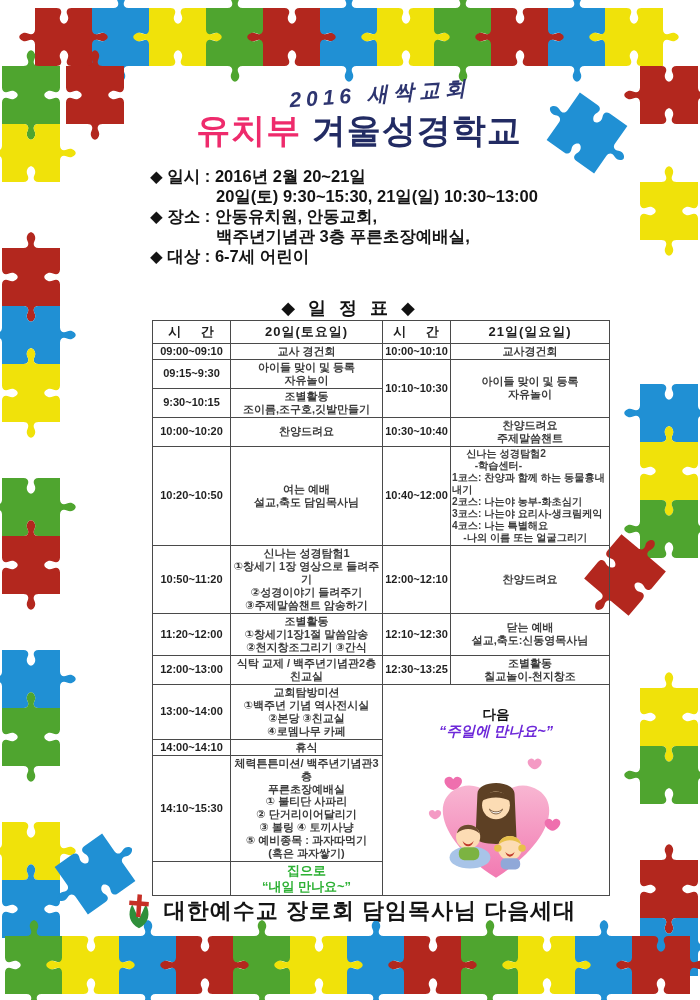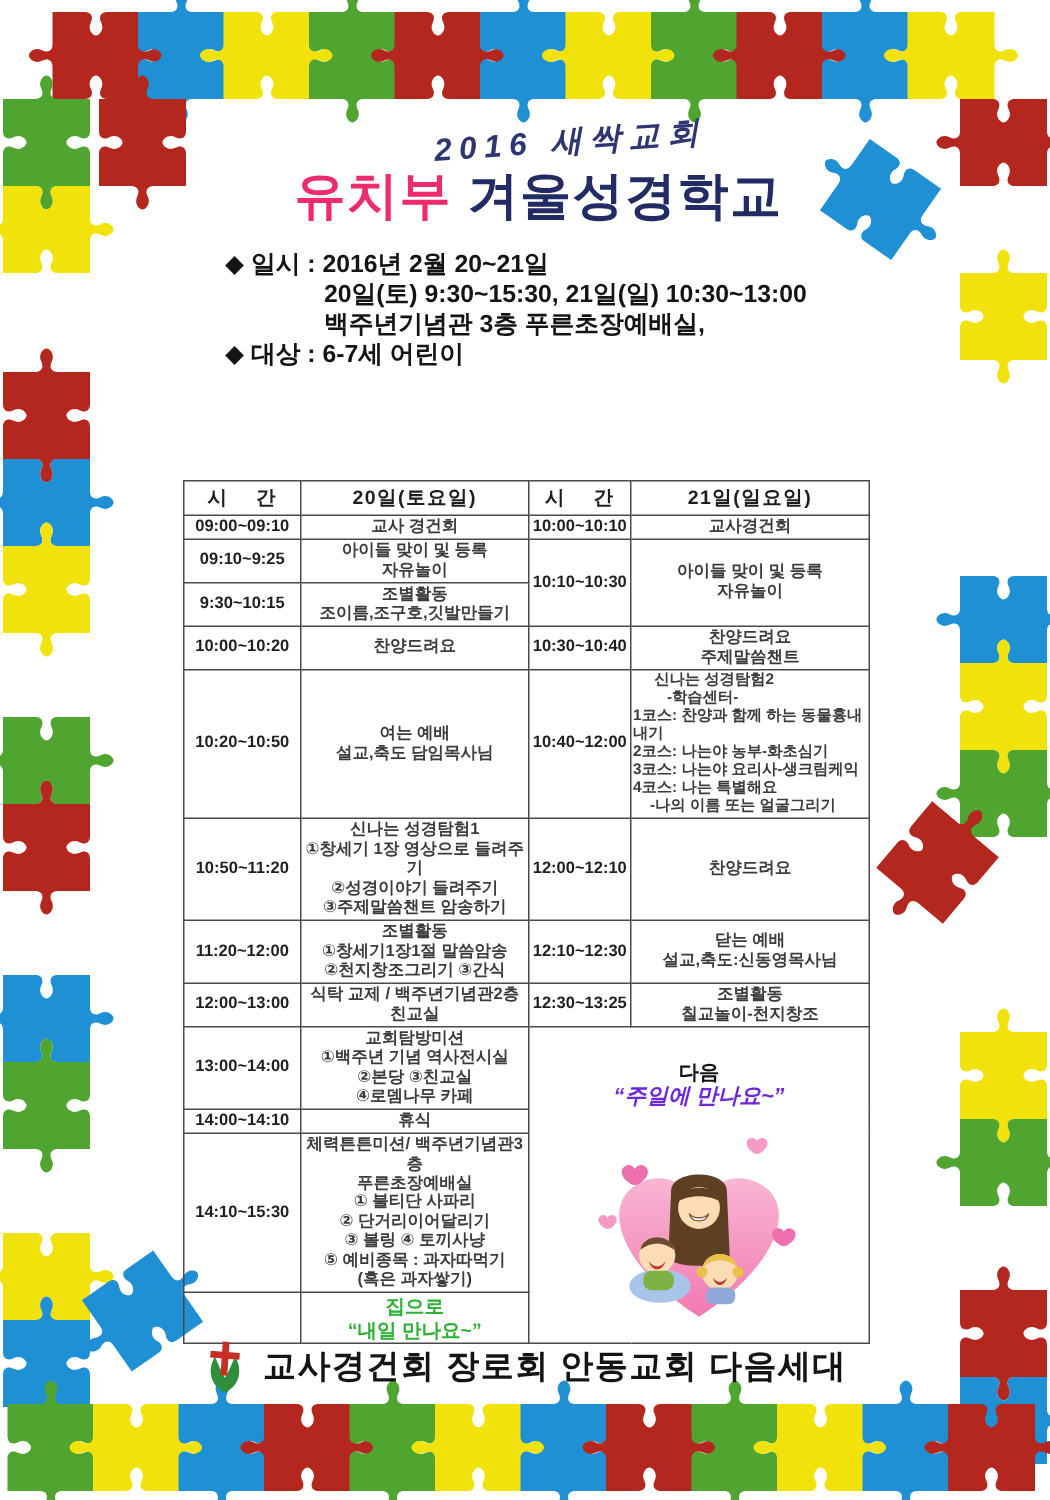"◆ 장소 : 안동유치원, 안동교회," div.info-line { html: none -> <div>◆ 장소 : 안동유치원, 안동교회,</div> }
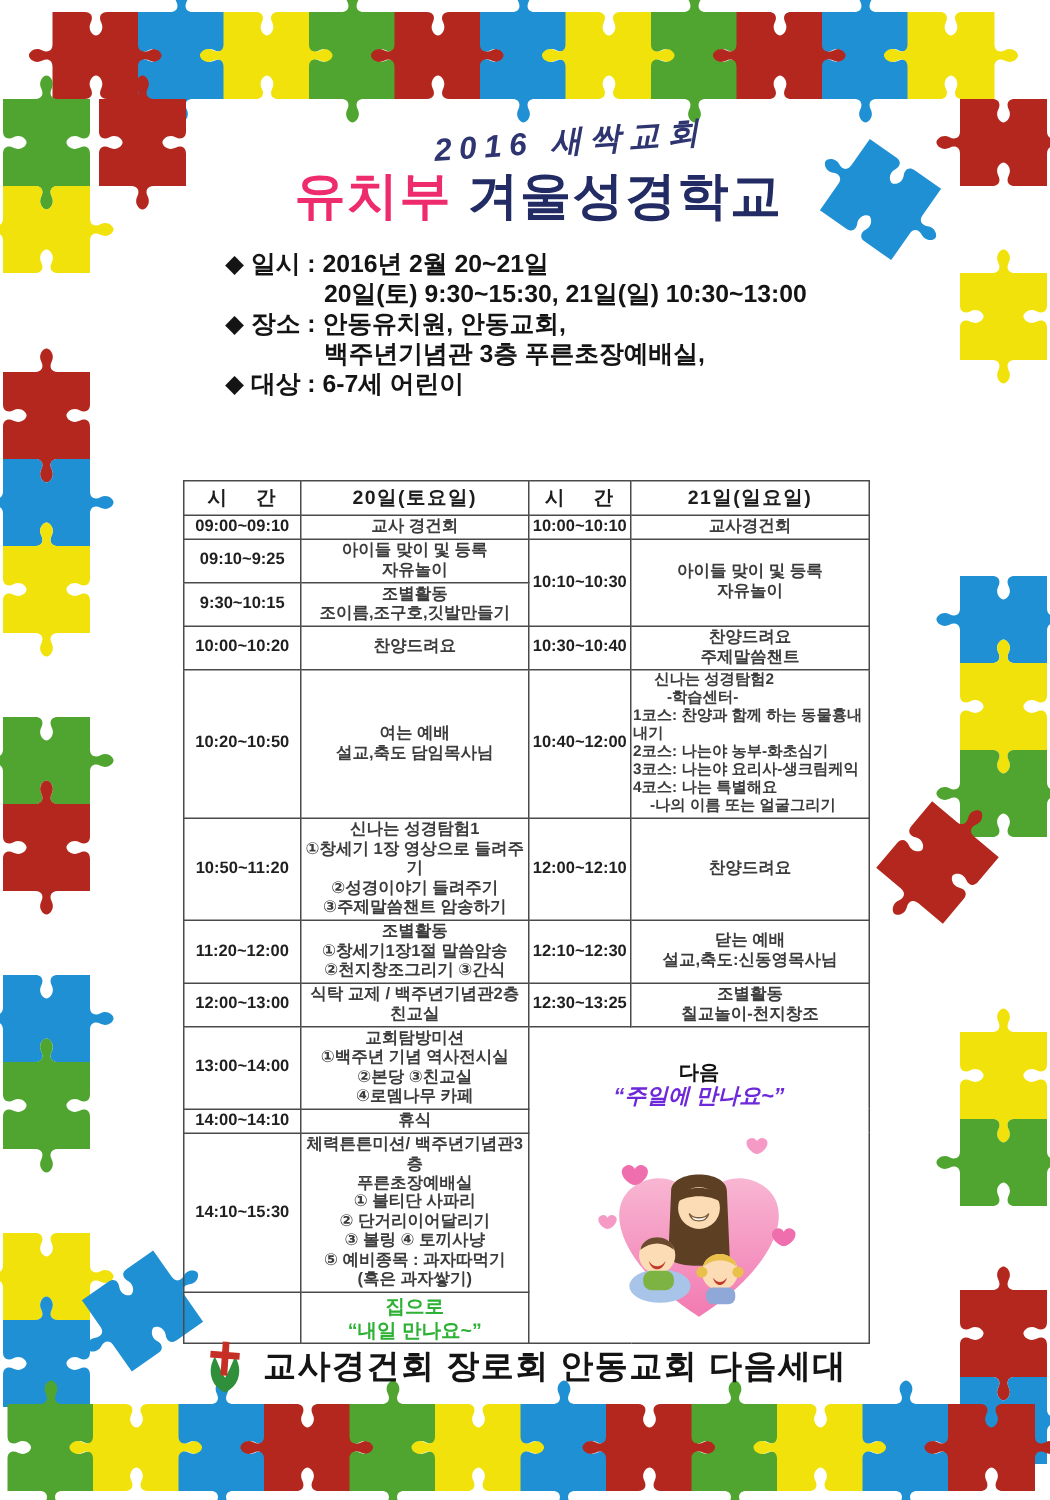"◆ 일 정 표 ◆" div.sched-title { html: none -> <div>◆ 일 정 표 ◆</div> }
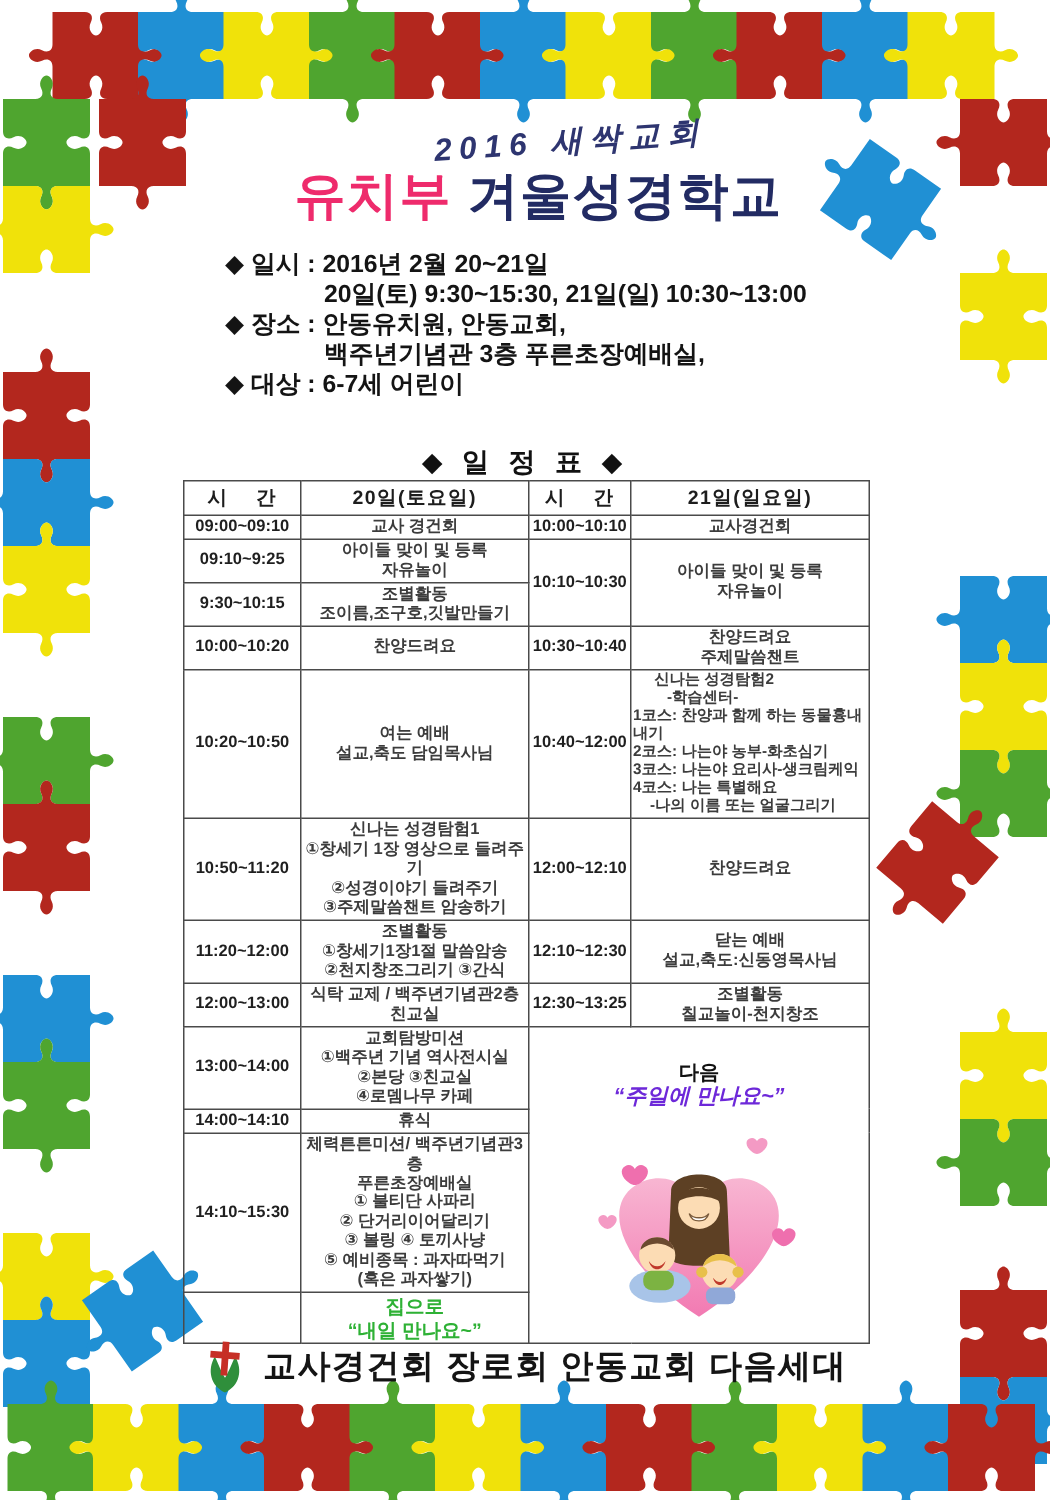"시 간" table.sched { margin-left: none -> 30px }
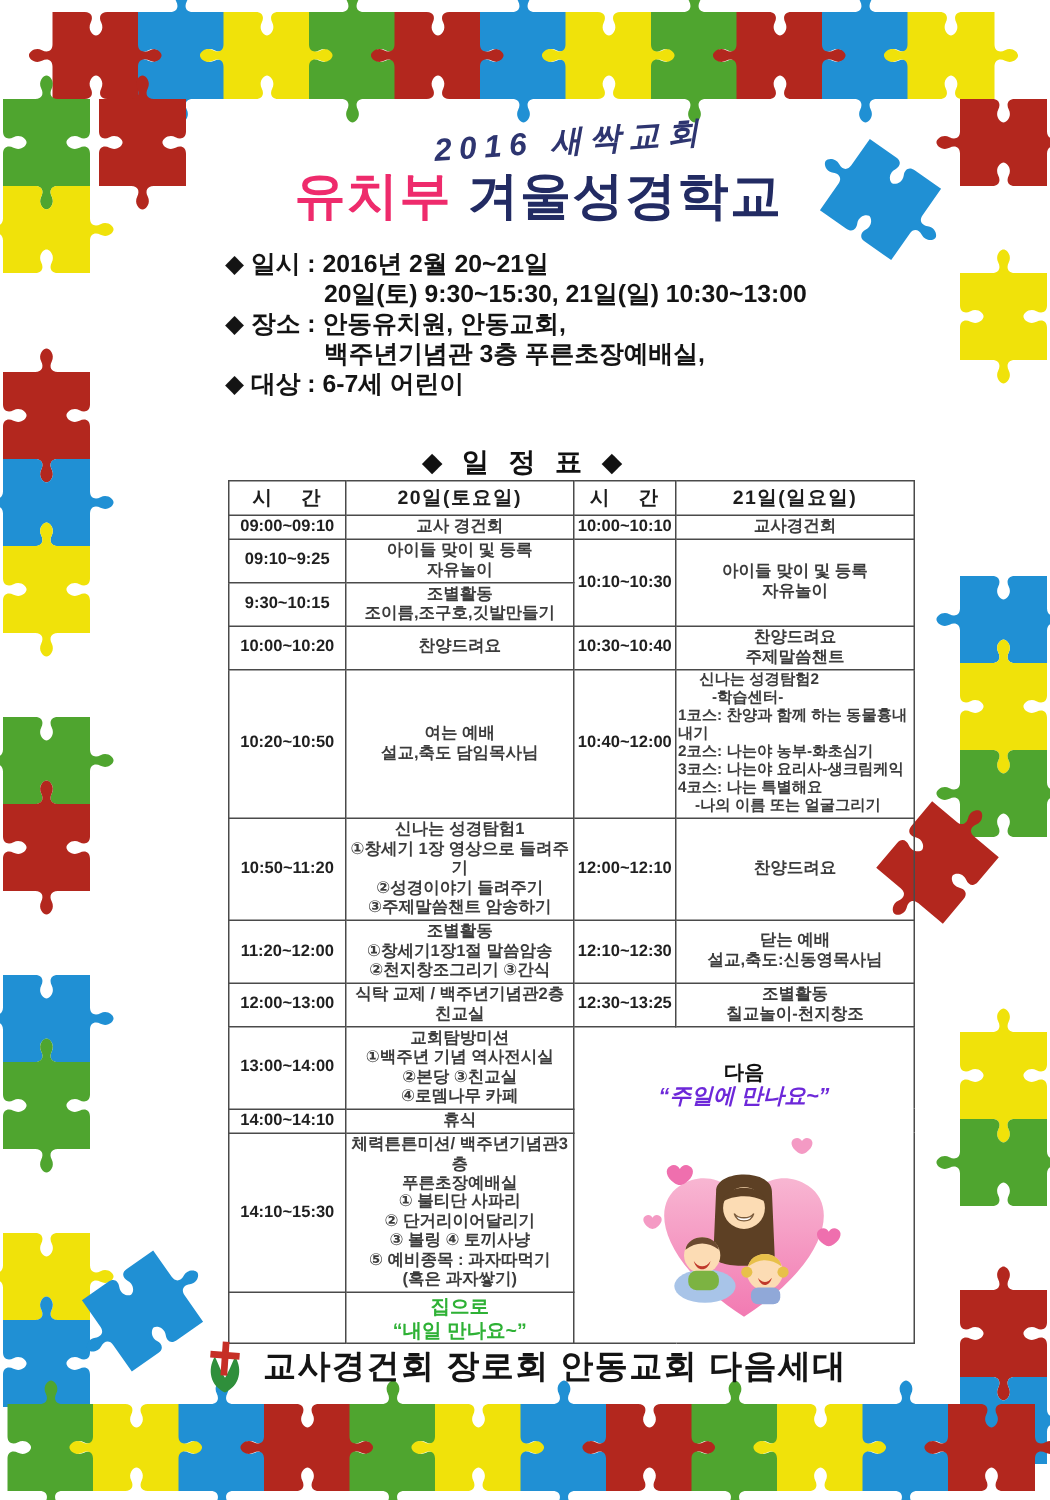"09:10~9:25" td.time { text: 09:10~9:25 -> 09:15~9:30 }
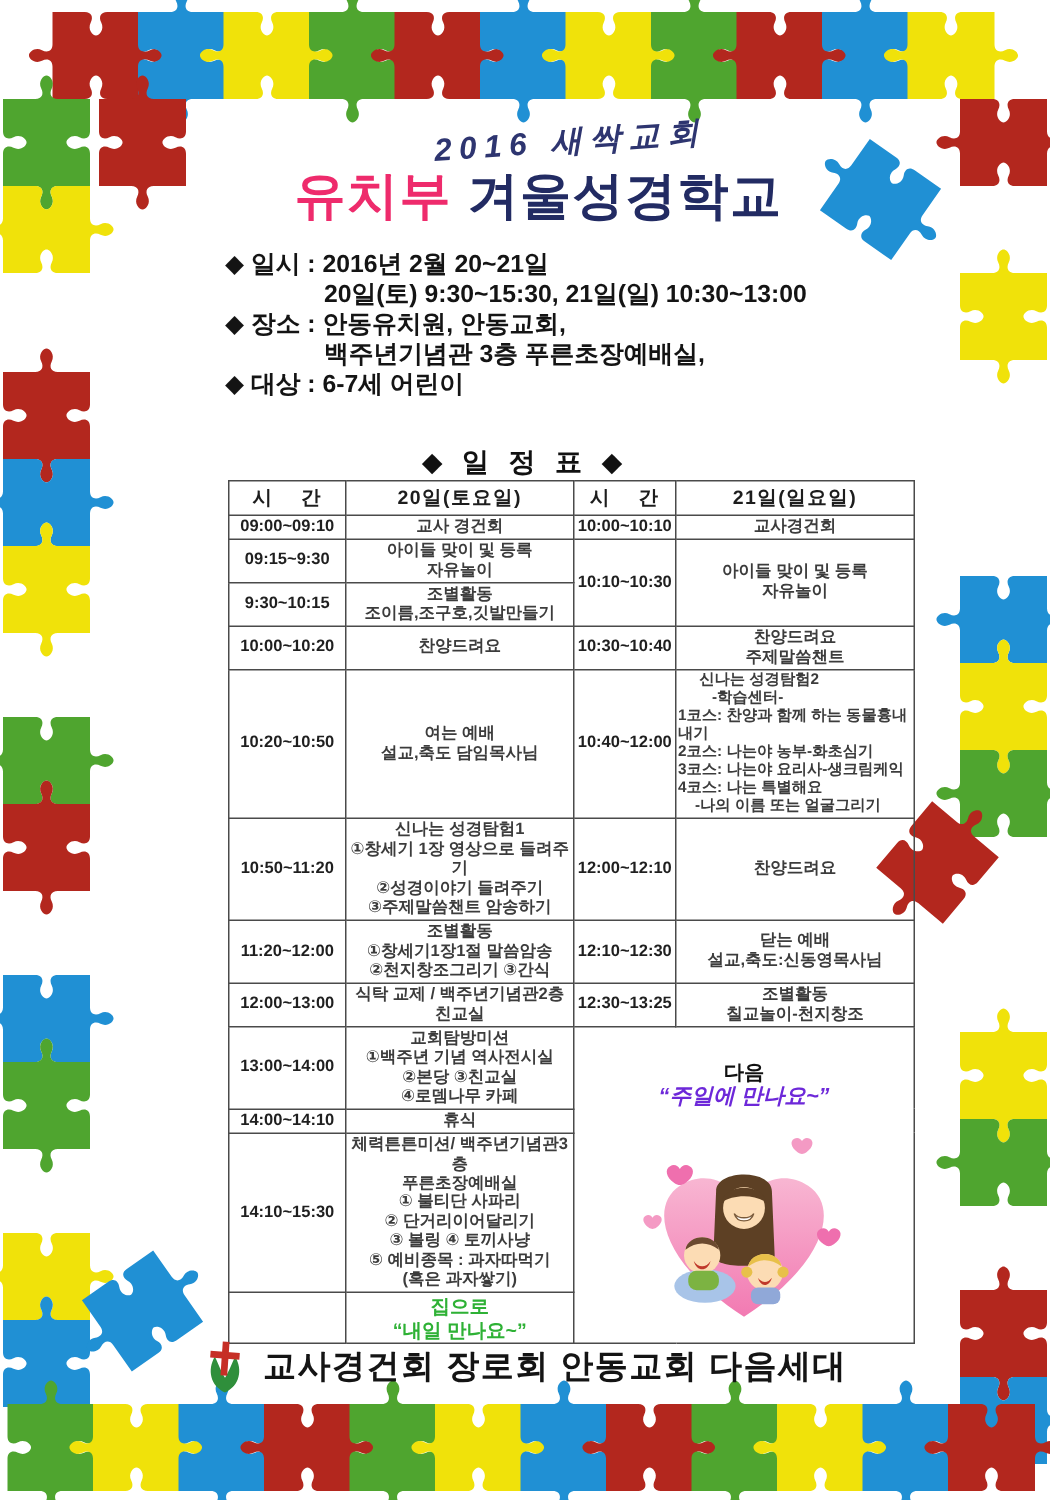"교사경건회 장로회 안동교회 다음세대" span.footer-text { text: 교사경건회 장로회 안동교회 -> 대한예수교 장로회 담임목사님 }
